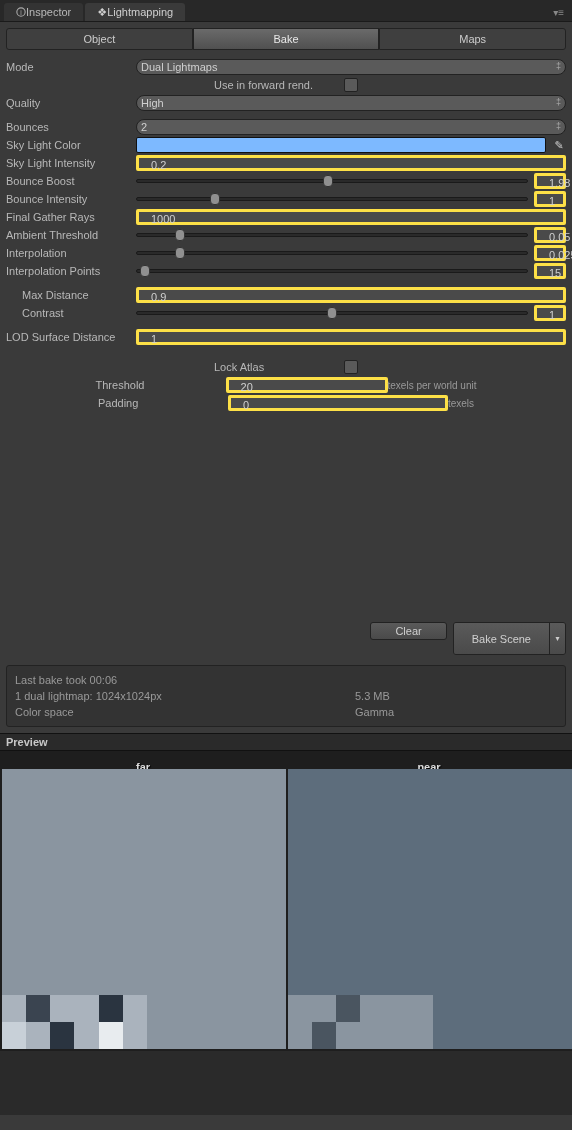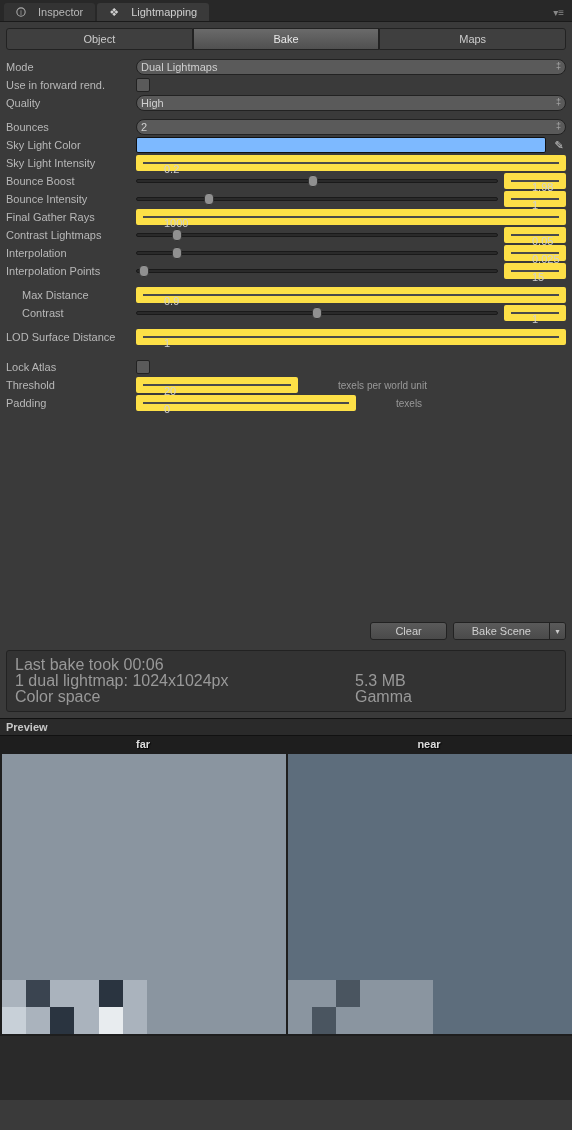"Inspector" .tab { gap: 12px -> 0 }
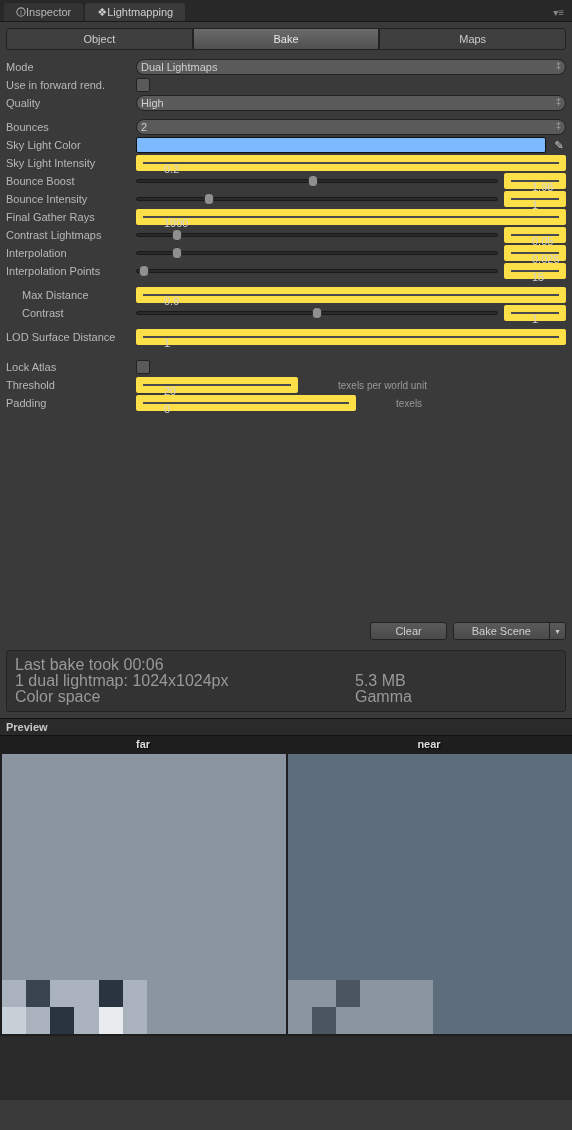"Mode" .row { justify-content: none -> center }
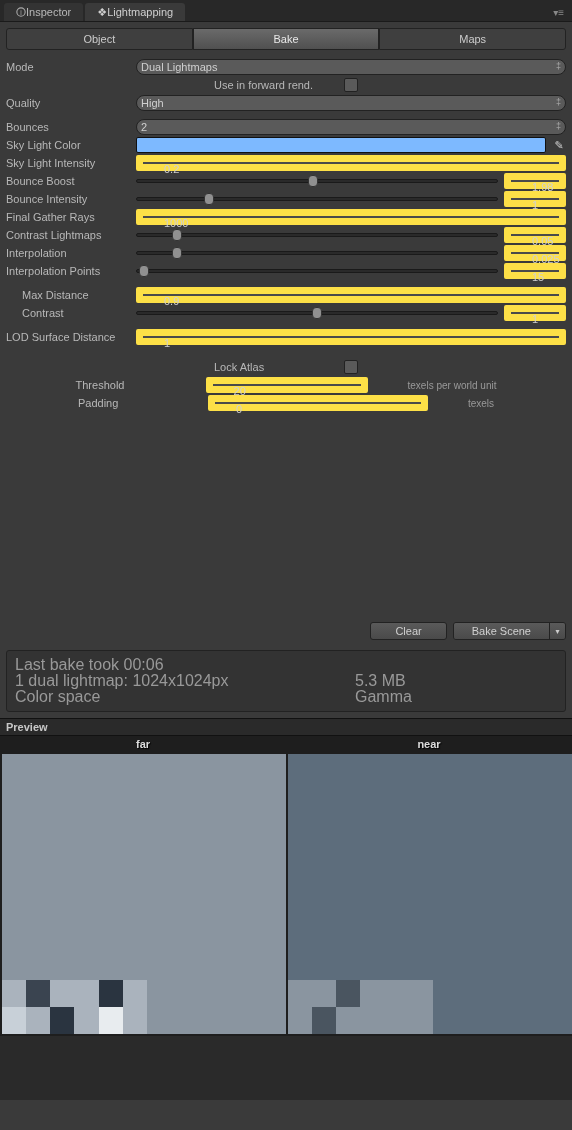"0.2" .num-field { border: 7px solid #fde047 -> 3px solid #fde047; padding: 1px 21px -> 1px 12px }
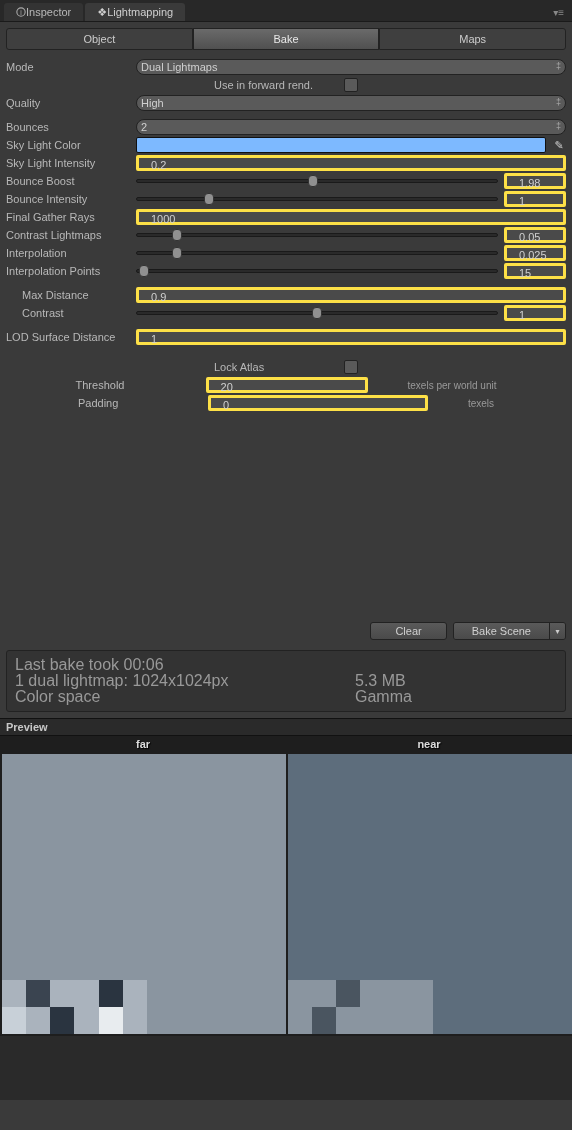"1.98" .slider-val { width: 62px -> 32px }
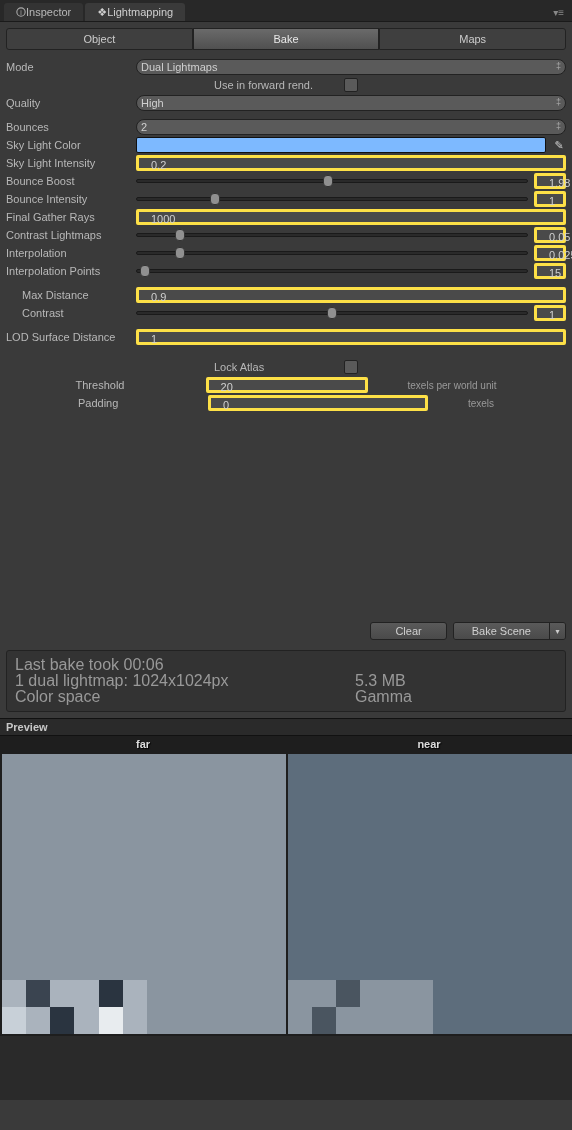"Contrast Lightmaps" div.label { text: Contrast Lightmaps -> Ambient Threshold }
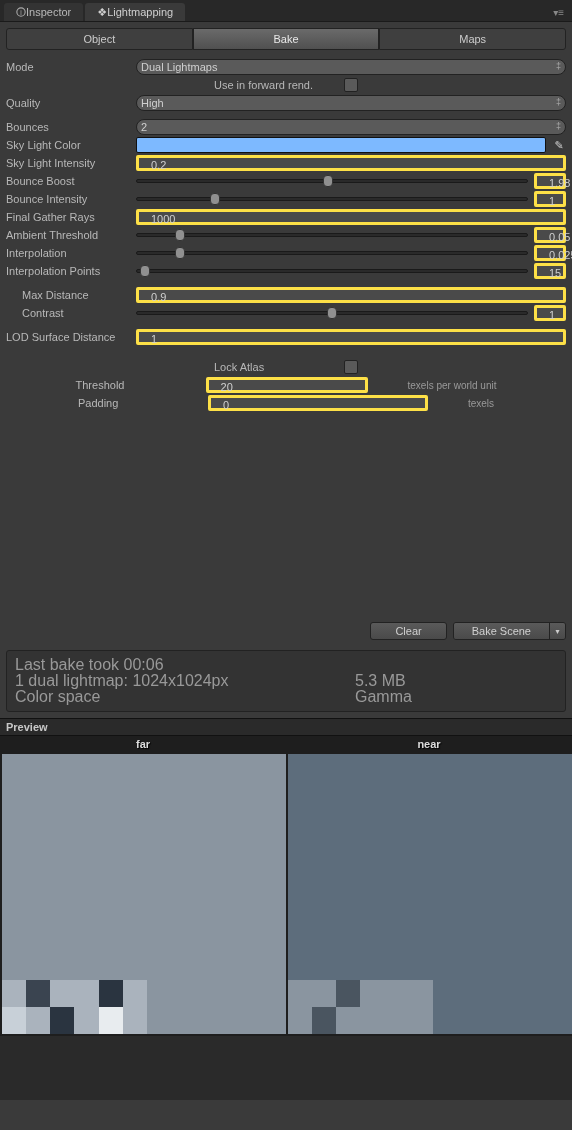"texels per world unit" .hint { padding-left: 40px -> none }
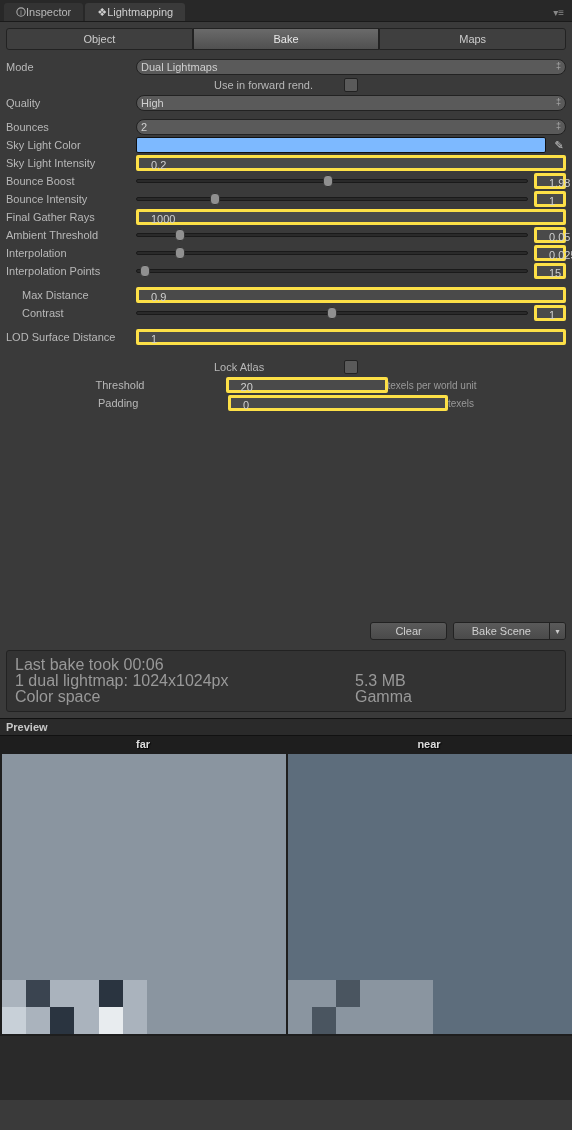"Bake Scene" .btn-split { height: 18px -> 33px }
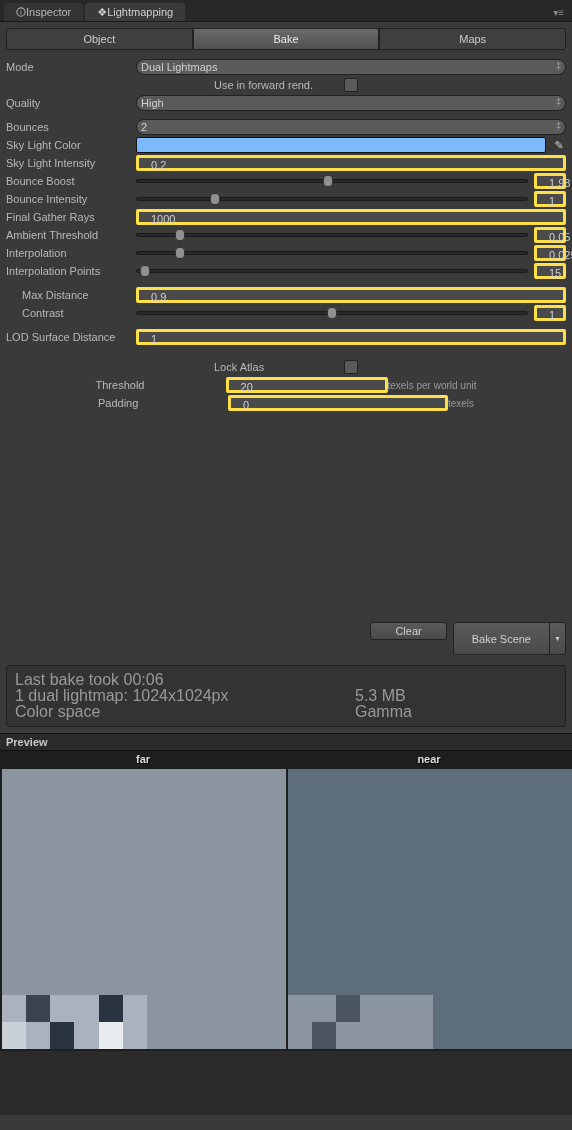"Last bake took 00:06" .status-row { font-size: 16px -> 11px }
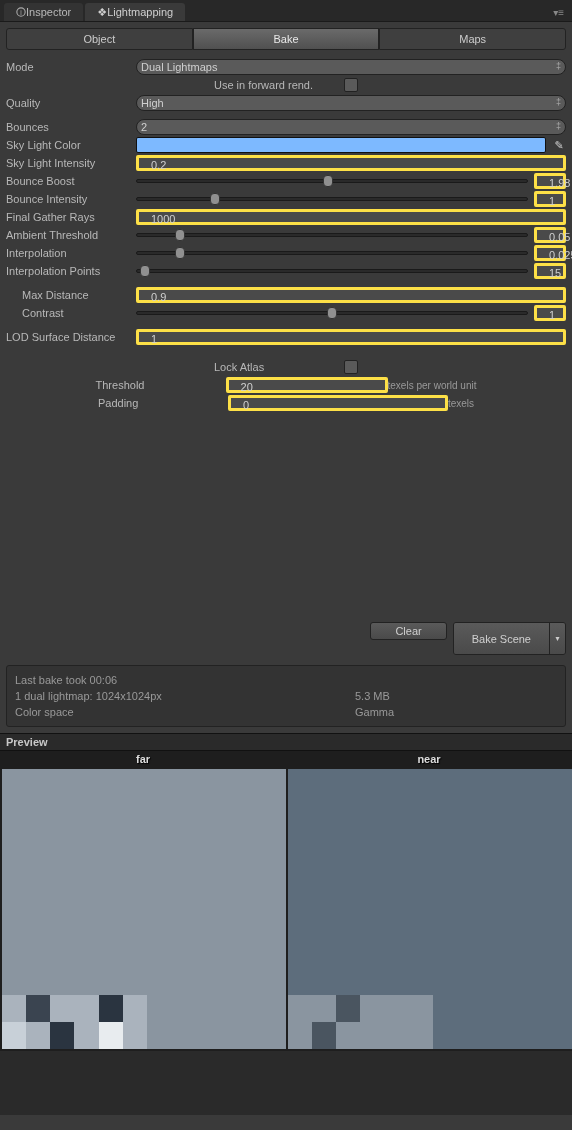"far" .preview-labels { top: 2px -> 10px }
